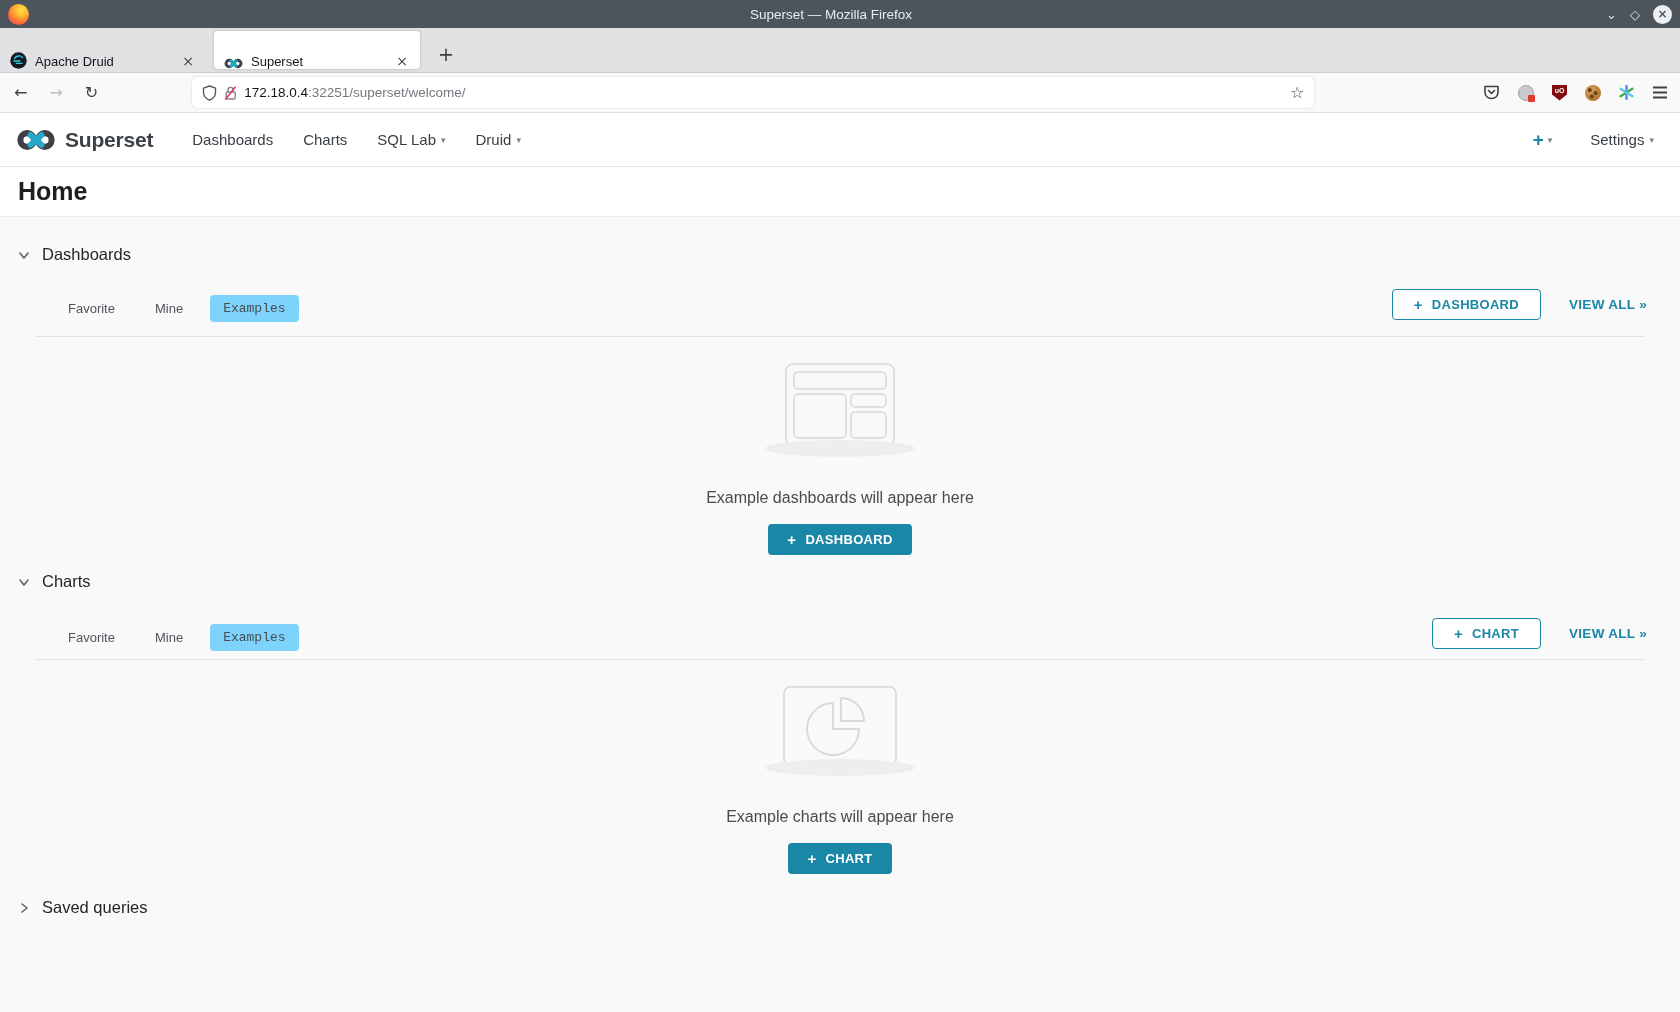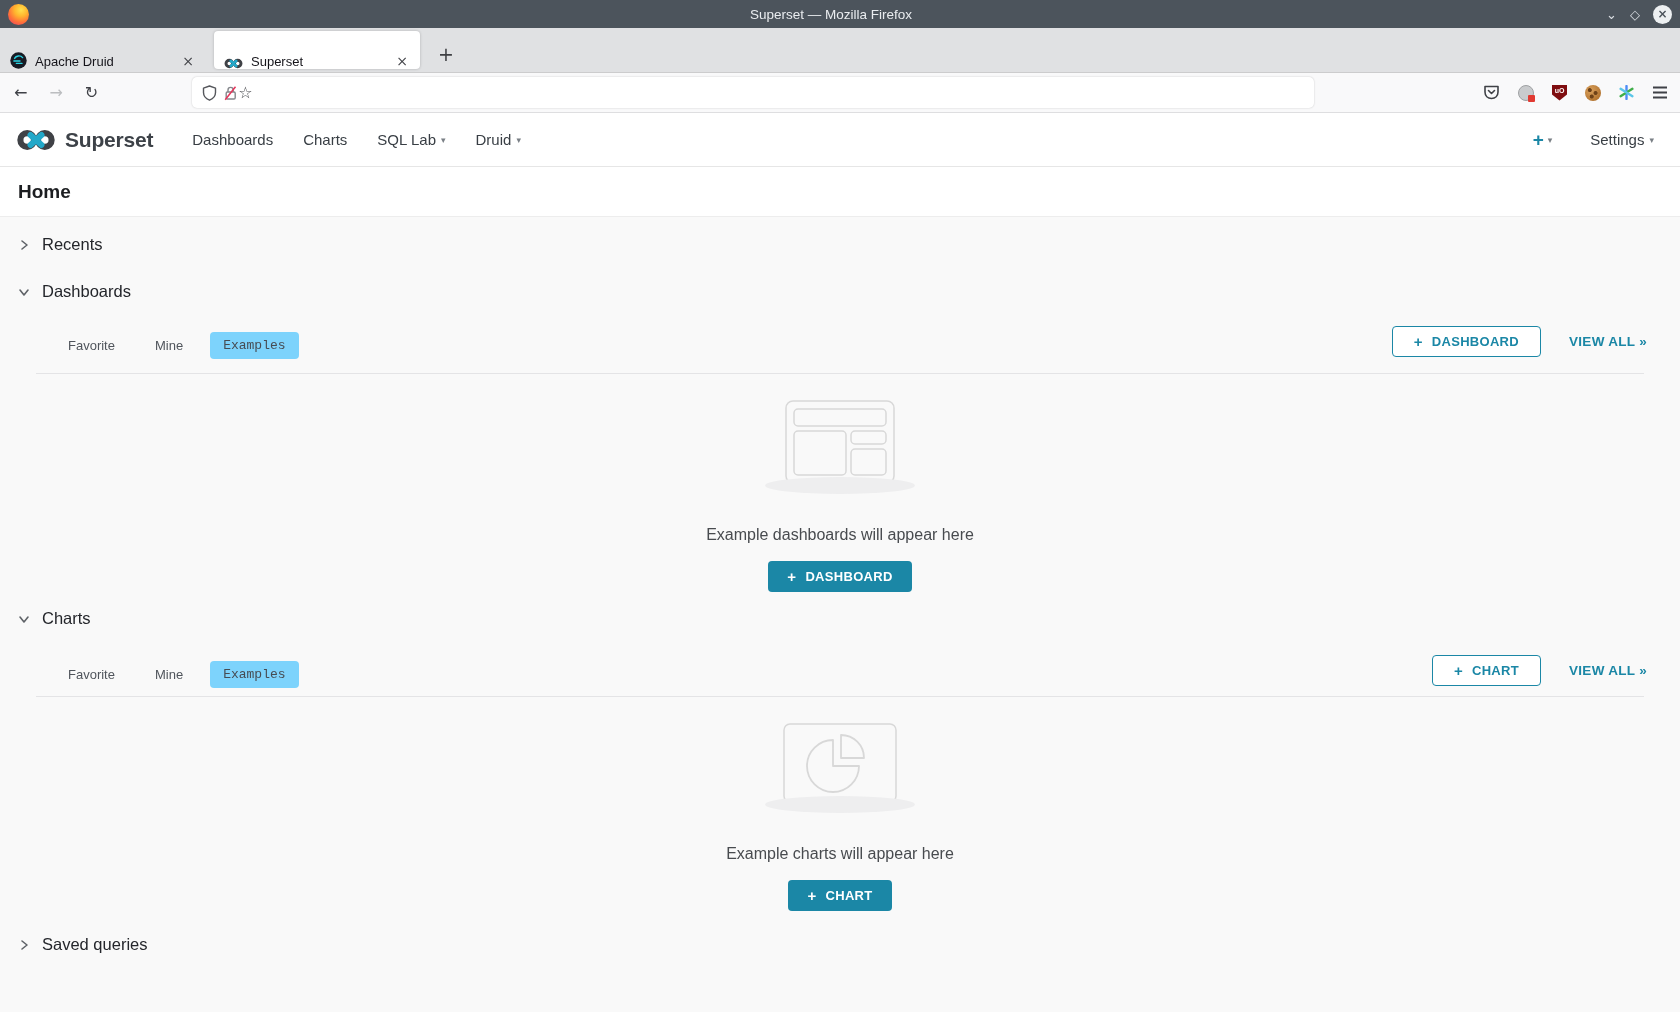"172.18.0.4:32251/superset/welcome/" span.url-text { html: none -> <span><span>172.18.0.4</span><span>:32251/superset/welcome/</span></span> }
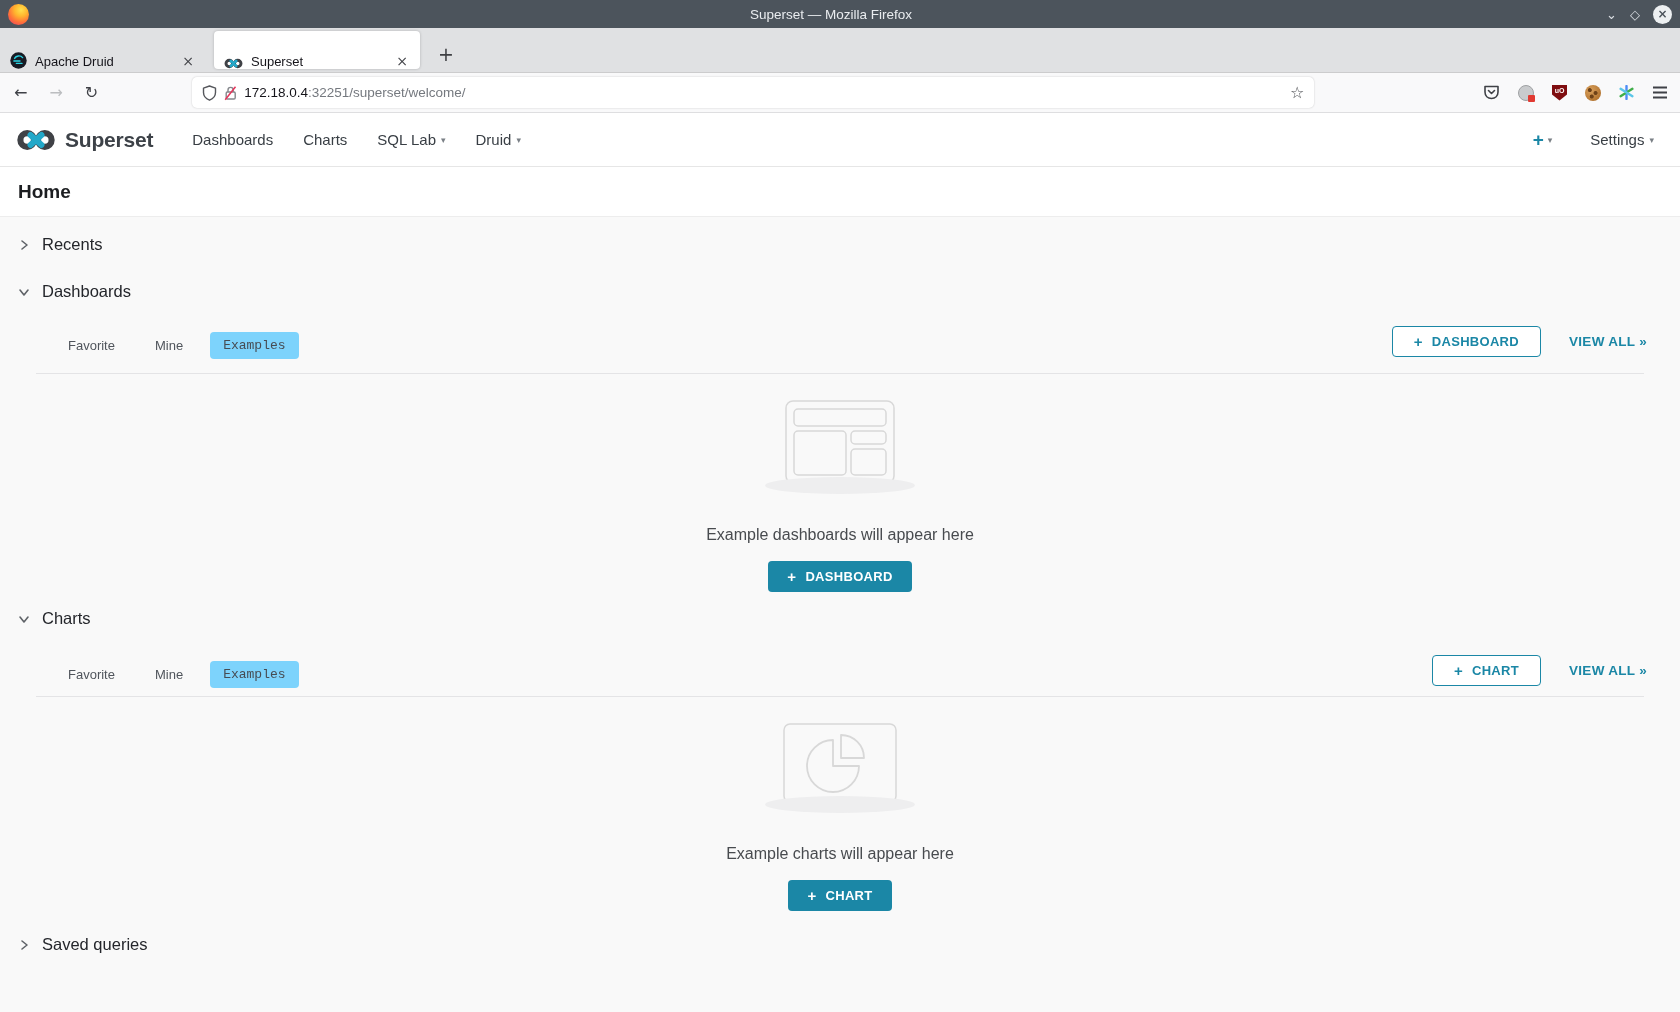"Home" .page-title { font-size: 19px -> 25px }
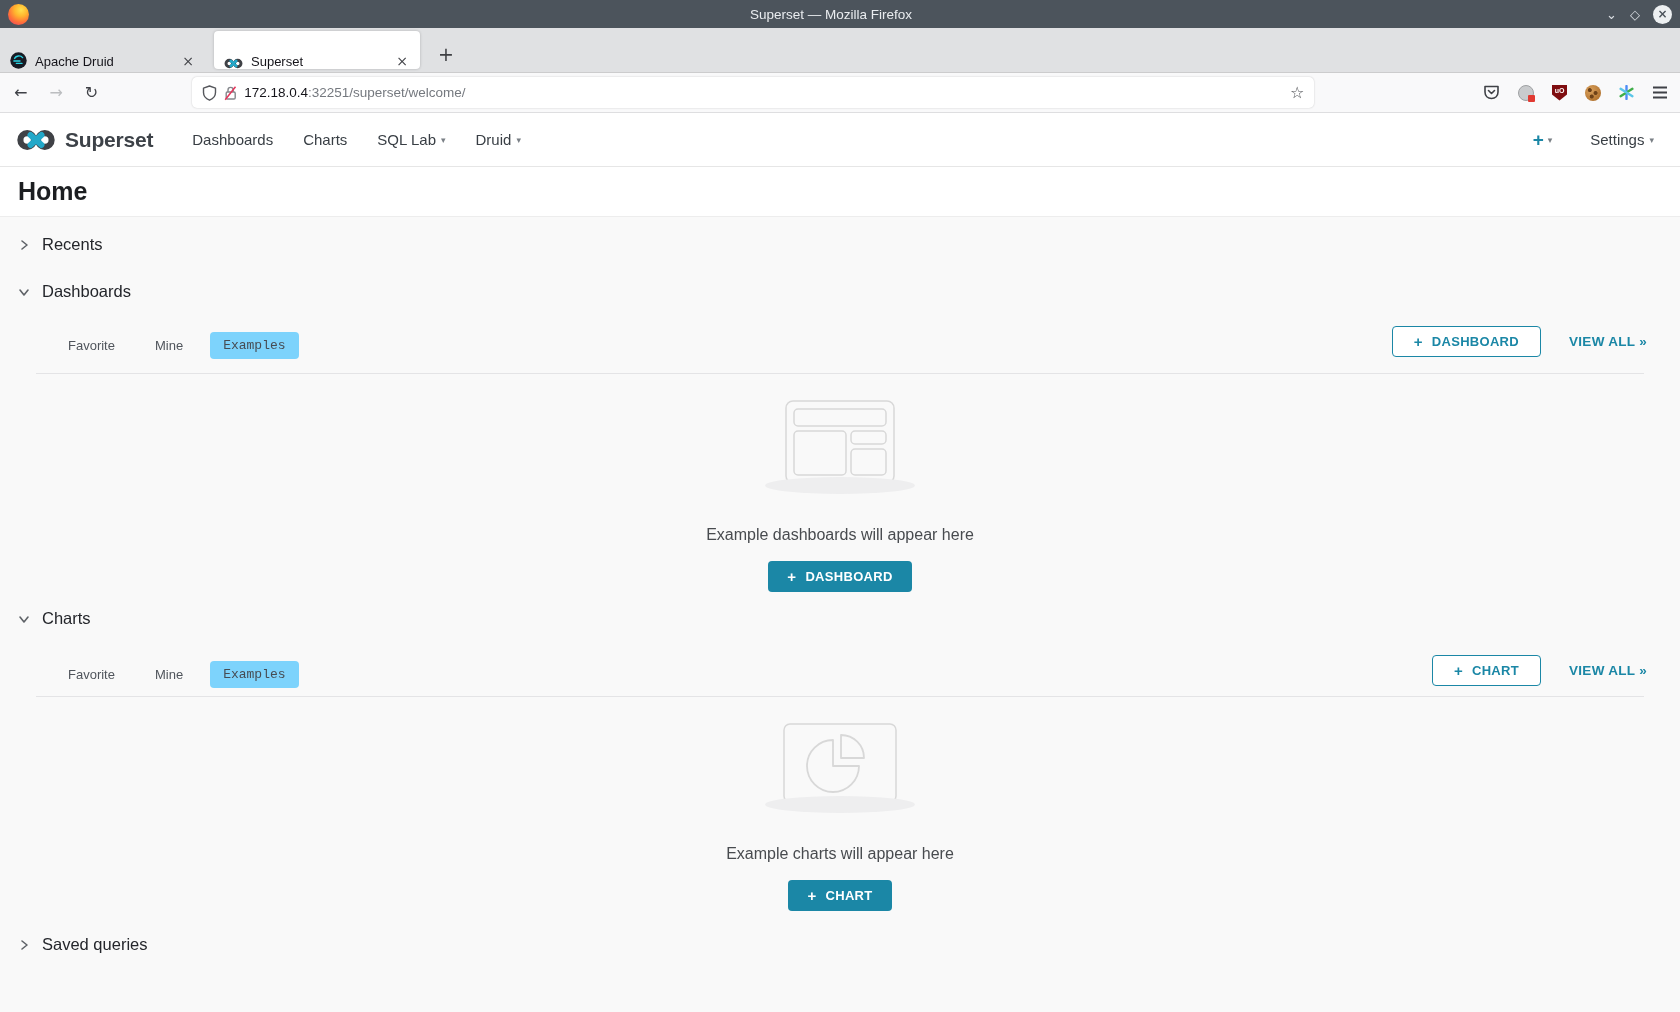"Recents" div.section-header { html: <div> <svg> <polyline></polyline> </svg> <span>Recents</span> </div> -> none }
